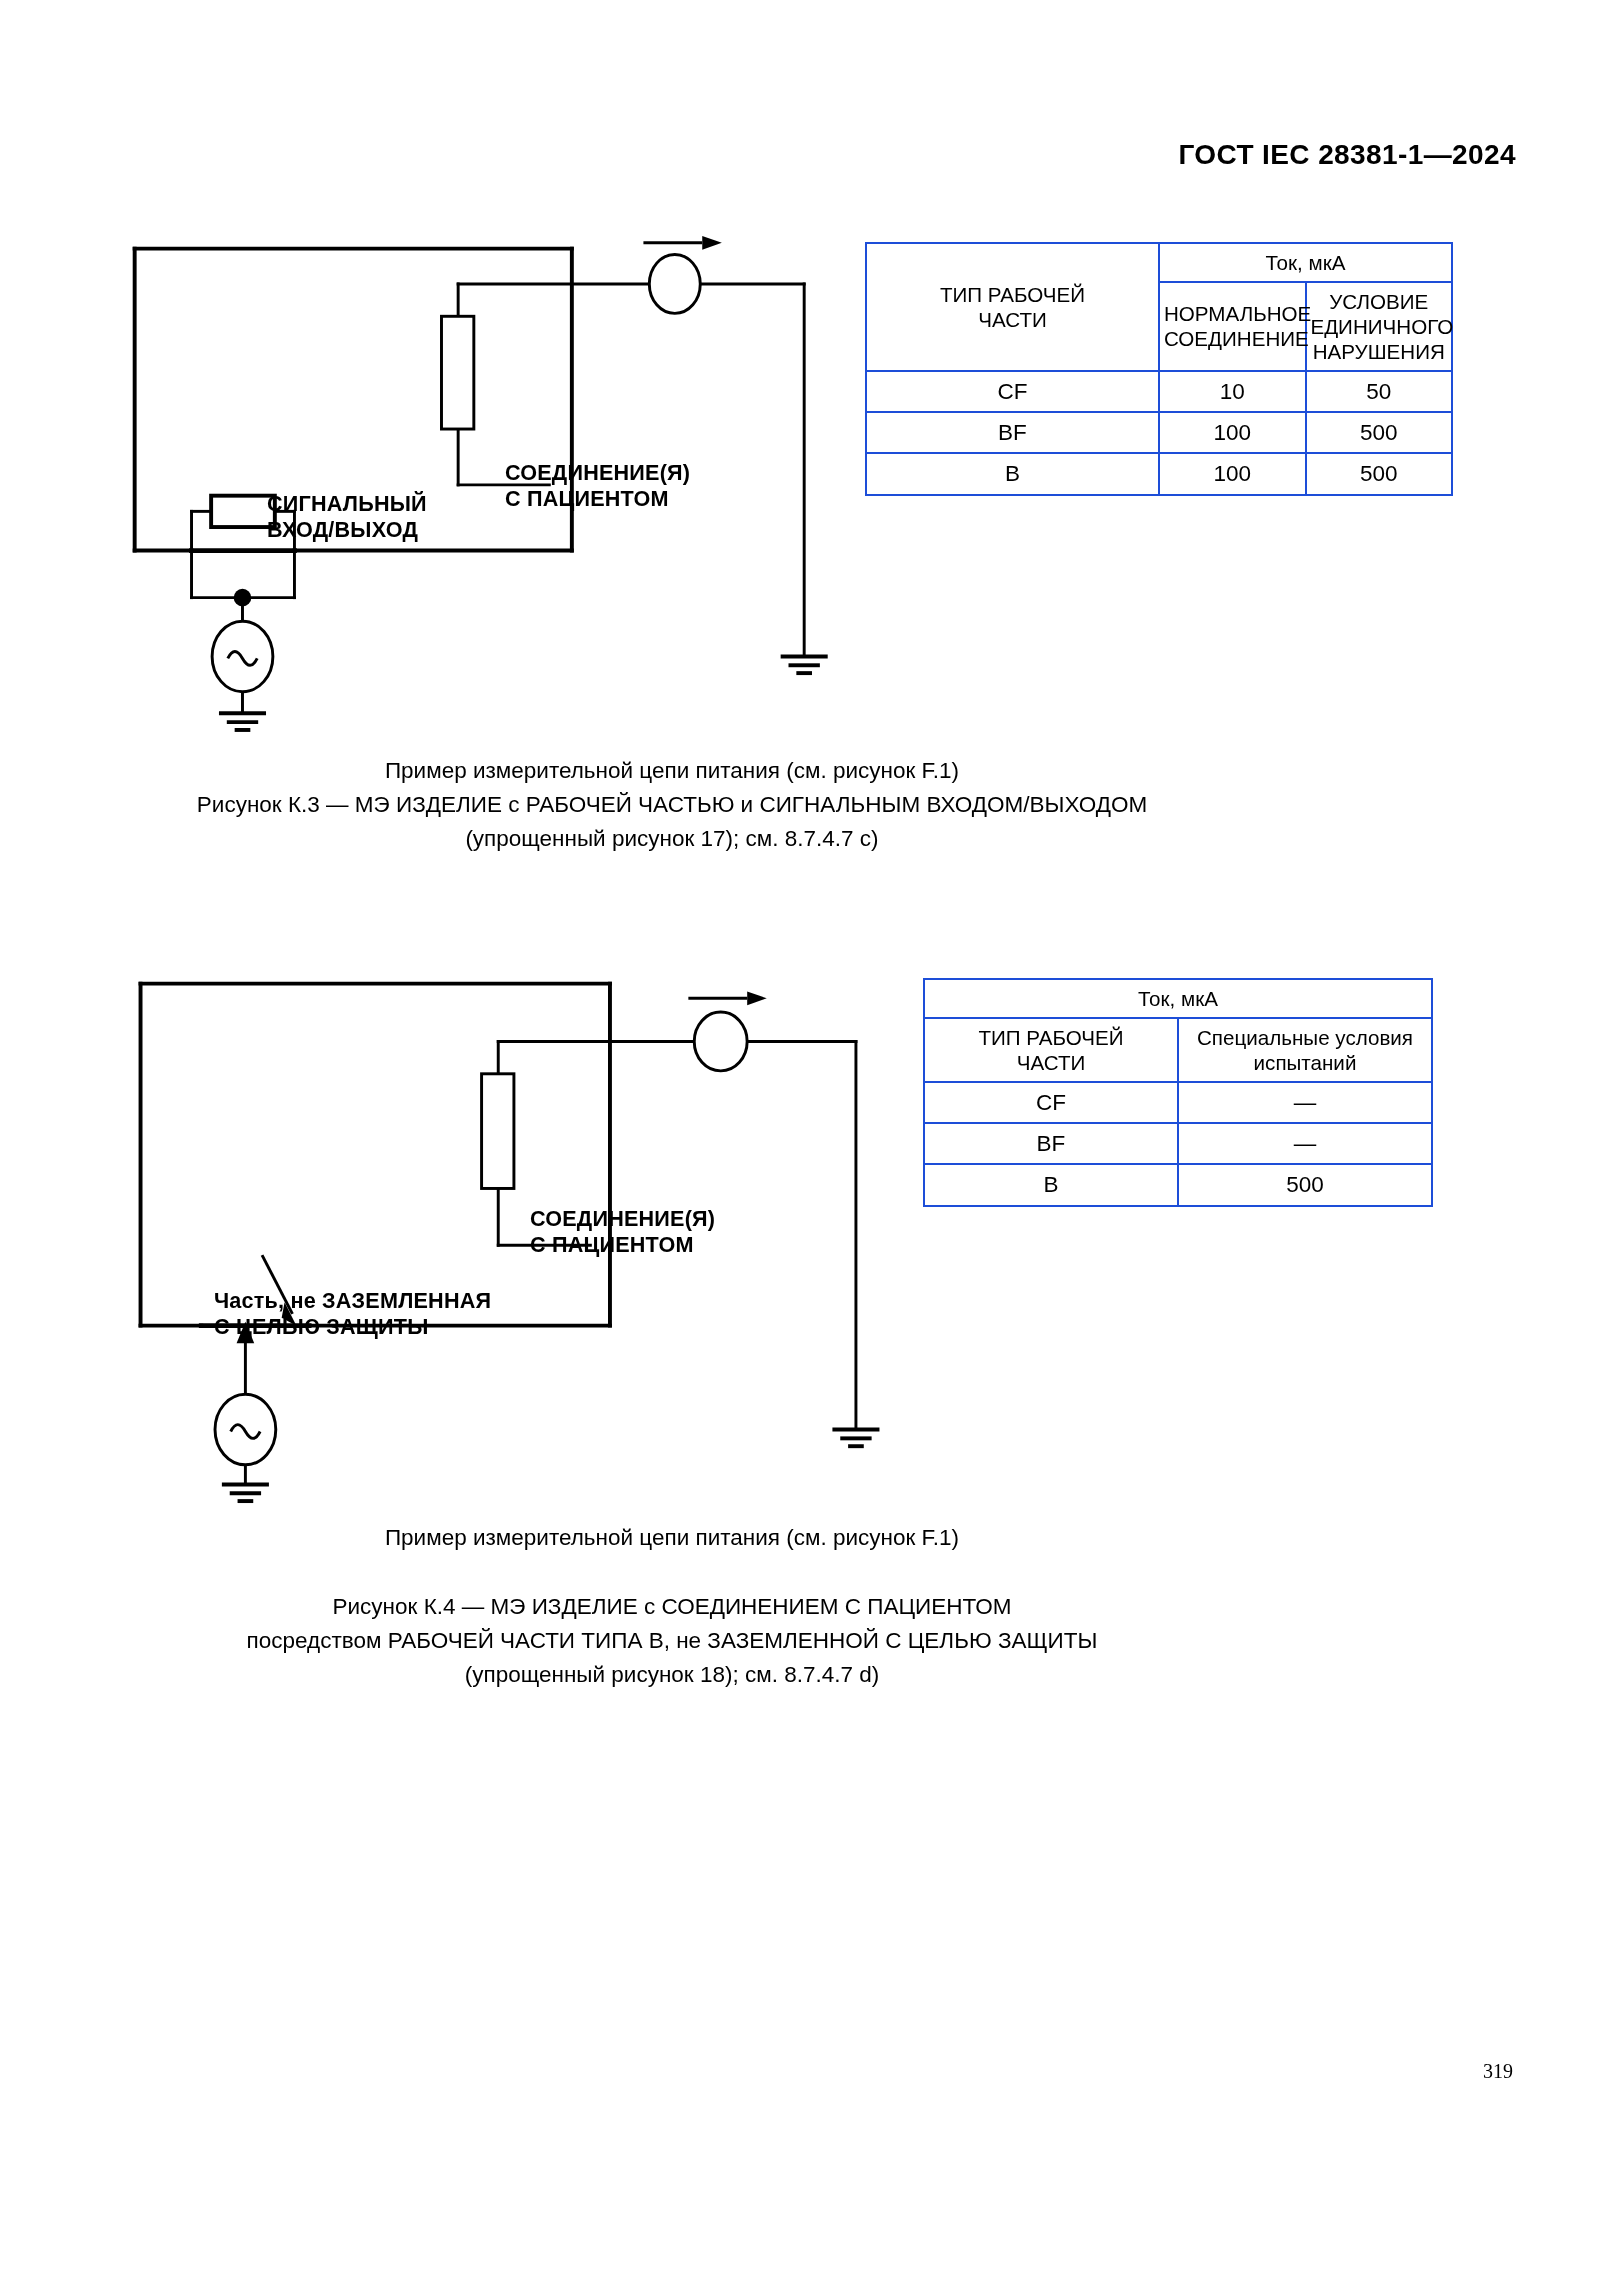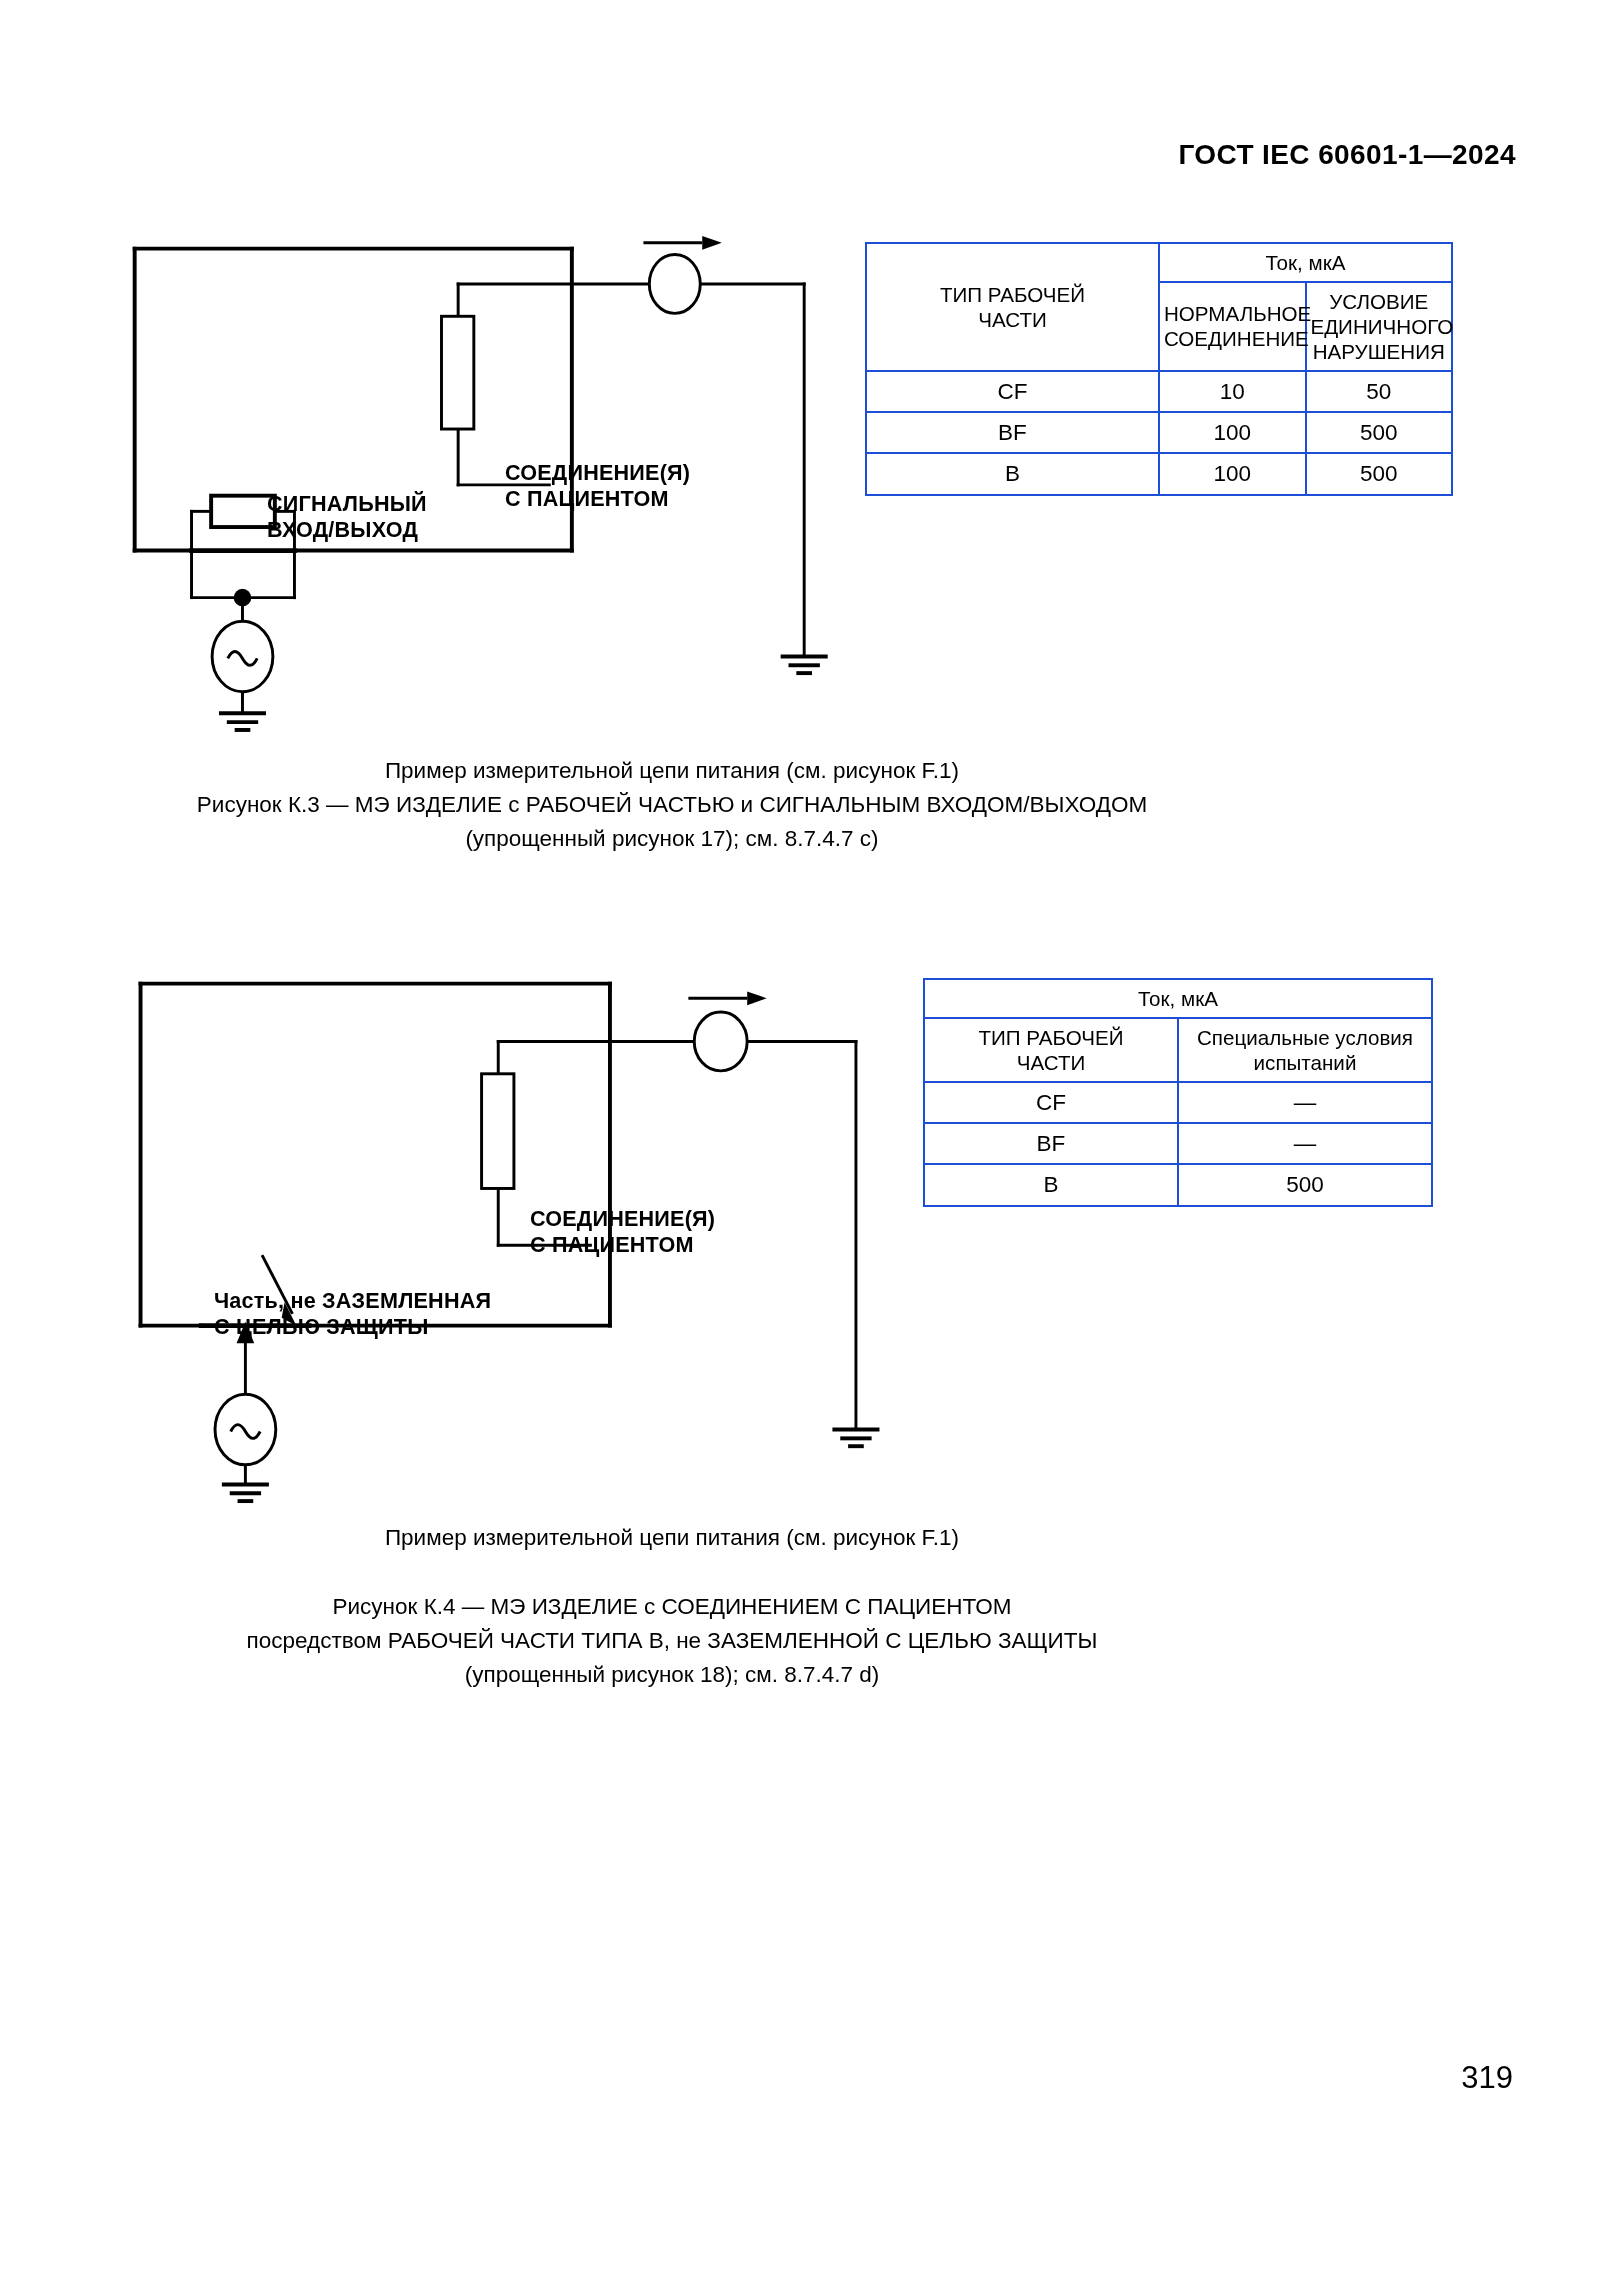"ГОСТ IEC 60601-1—2024" div { text: 60601-1 -> 28381-1 }
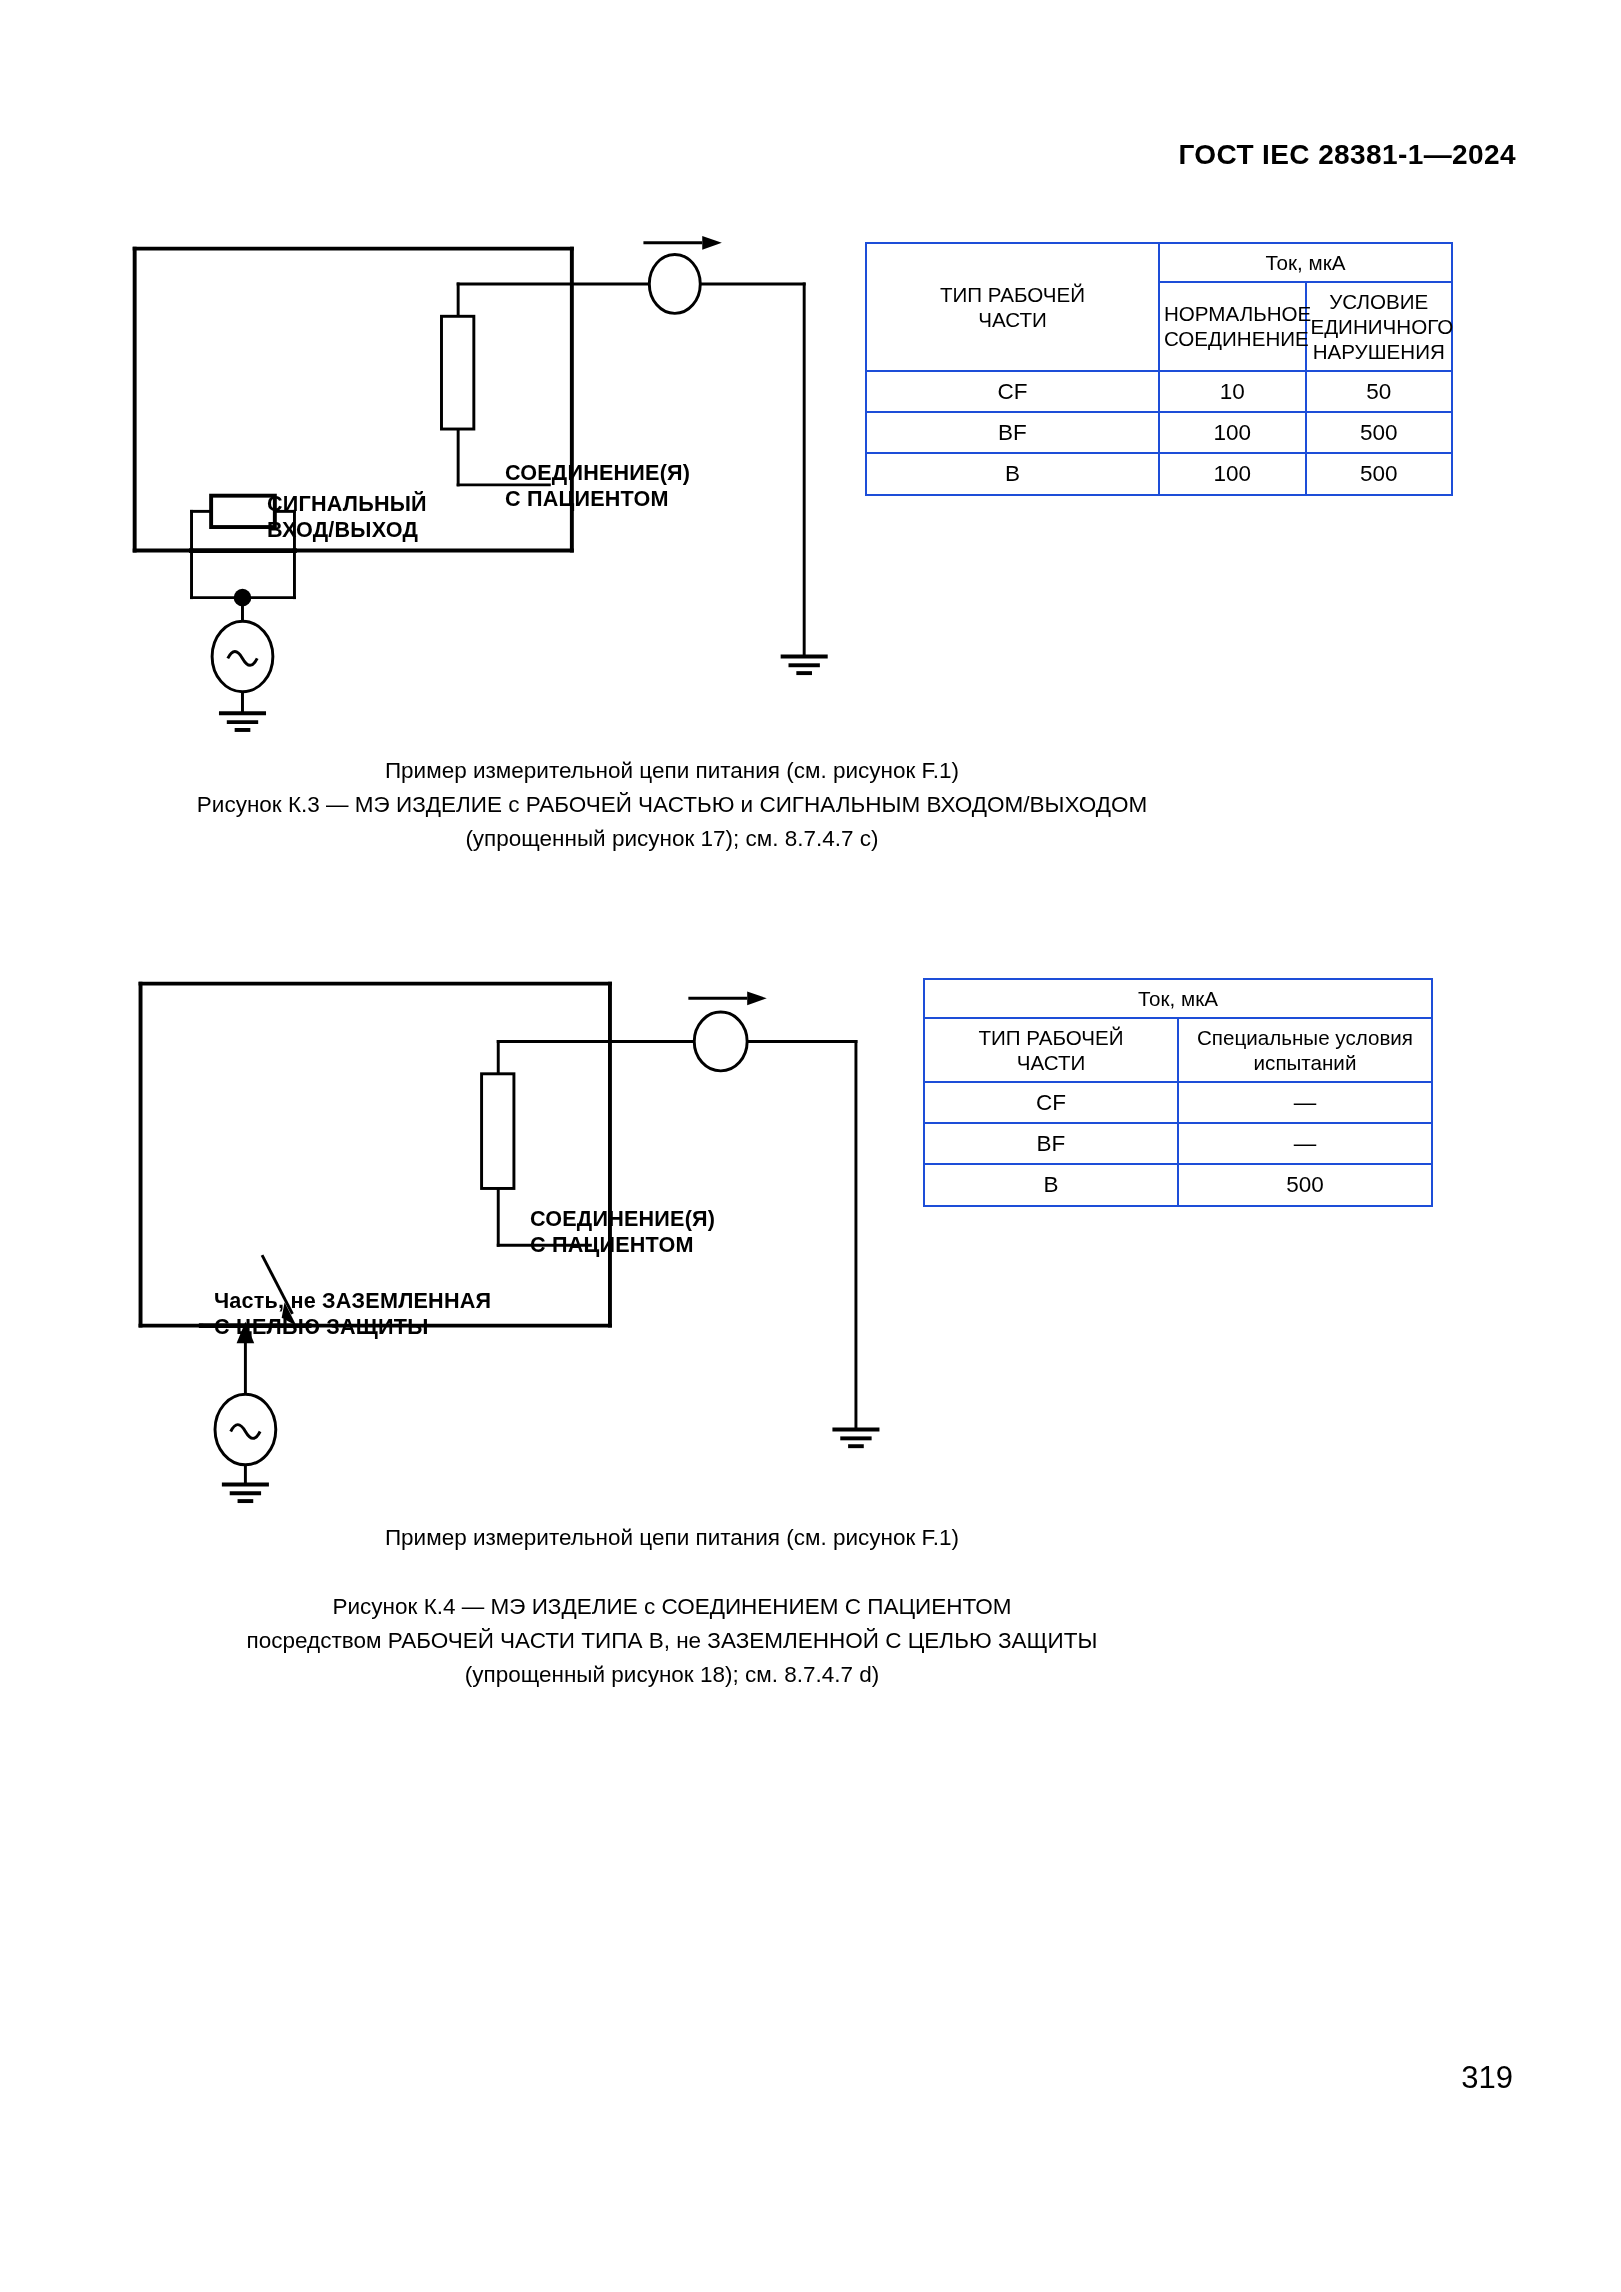"319" #page-number { font-family: none -> Liberation Serif, serif; font-size: 31px -> 20px }
